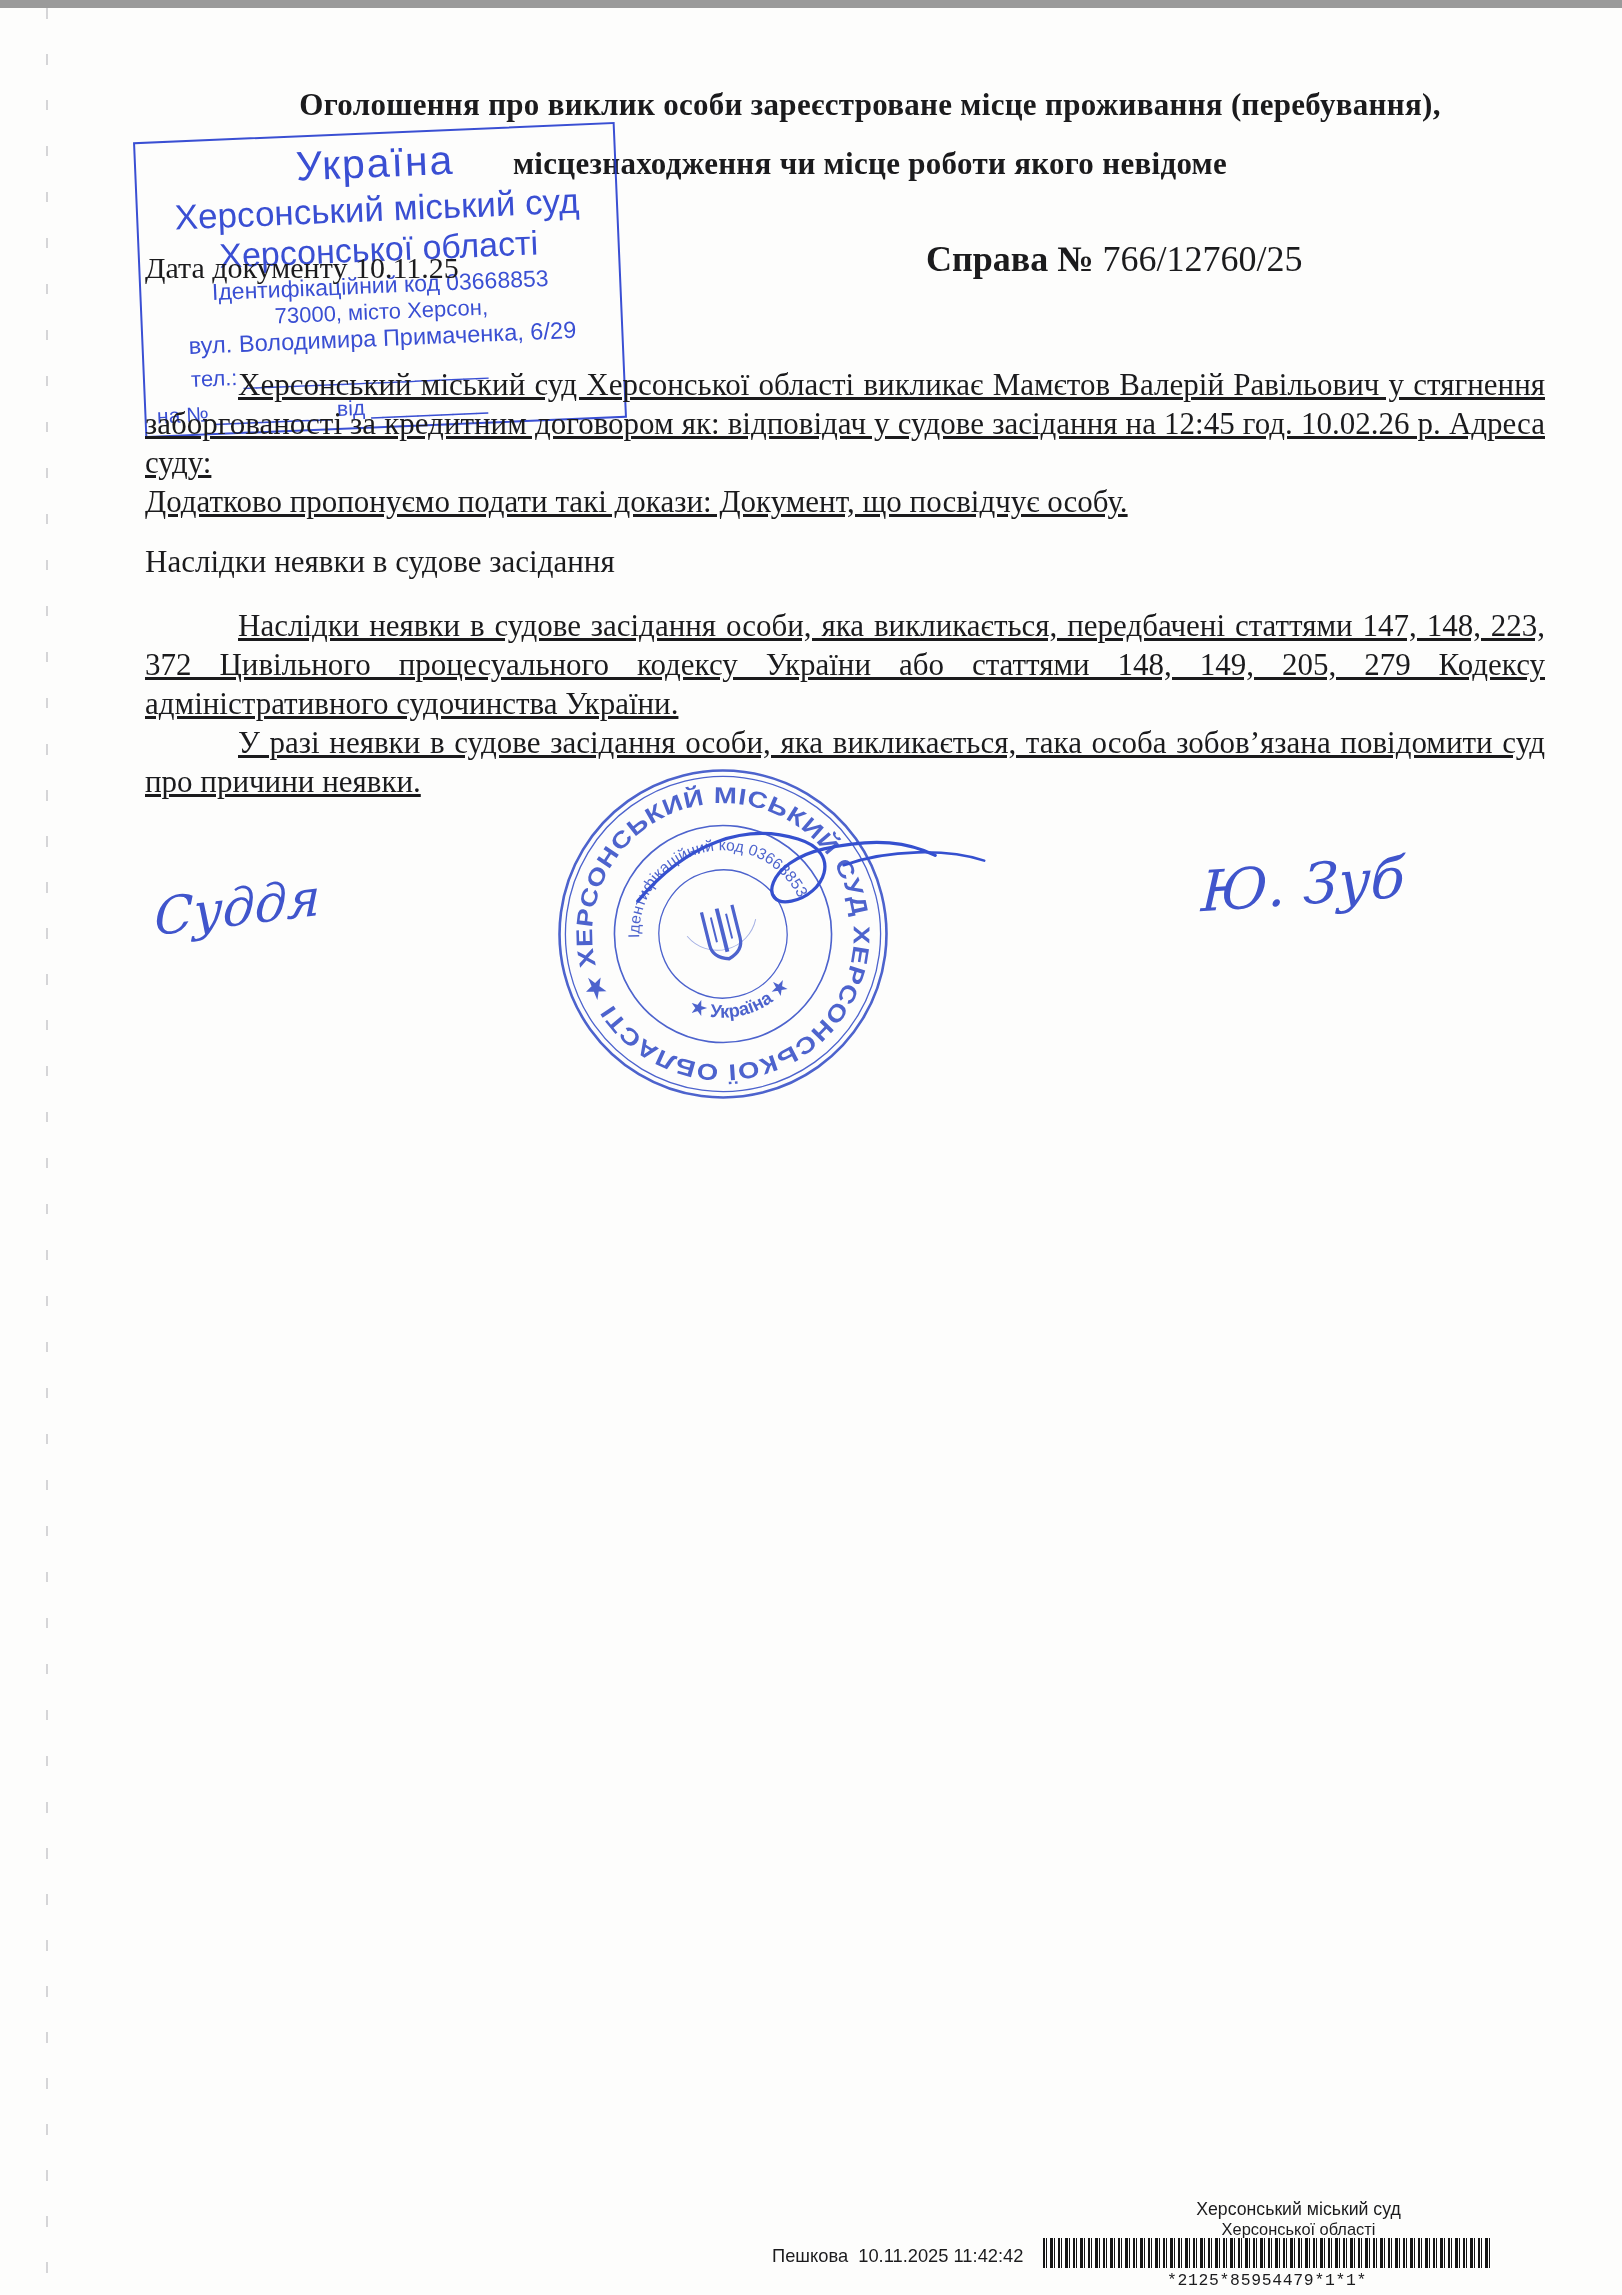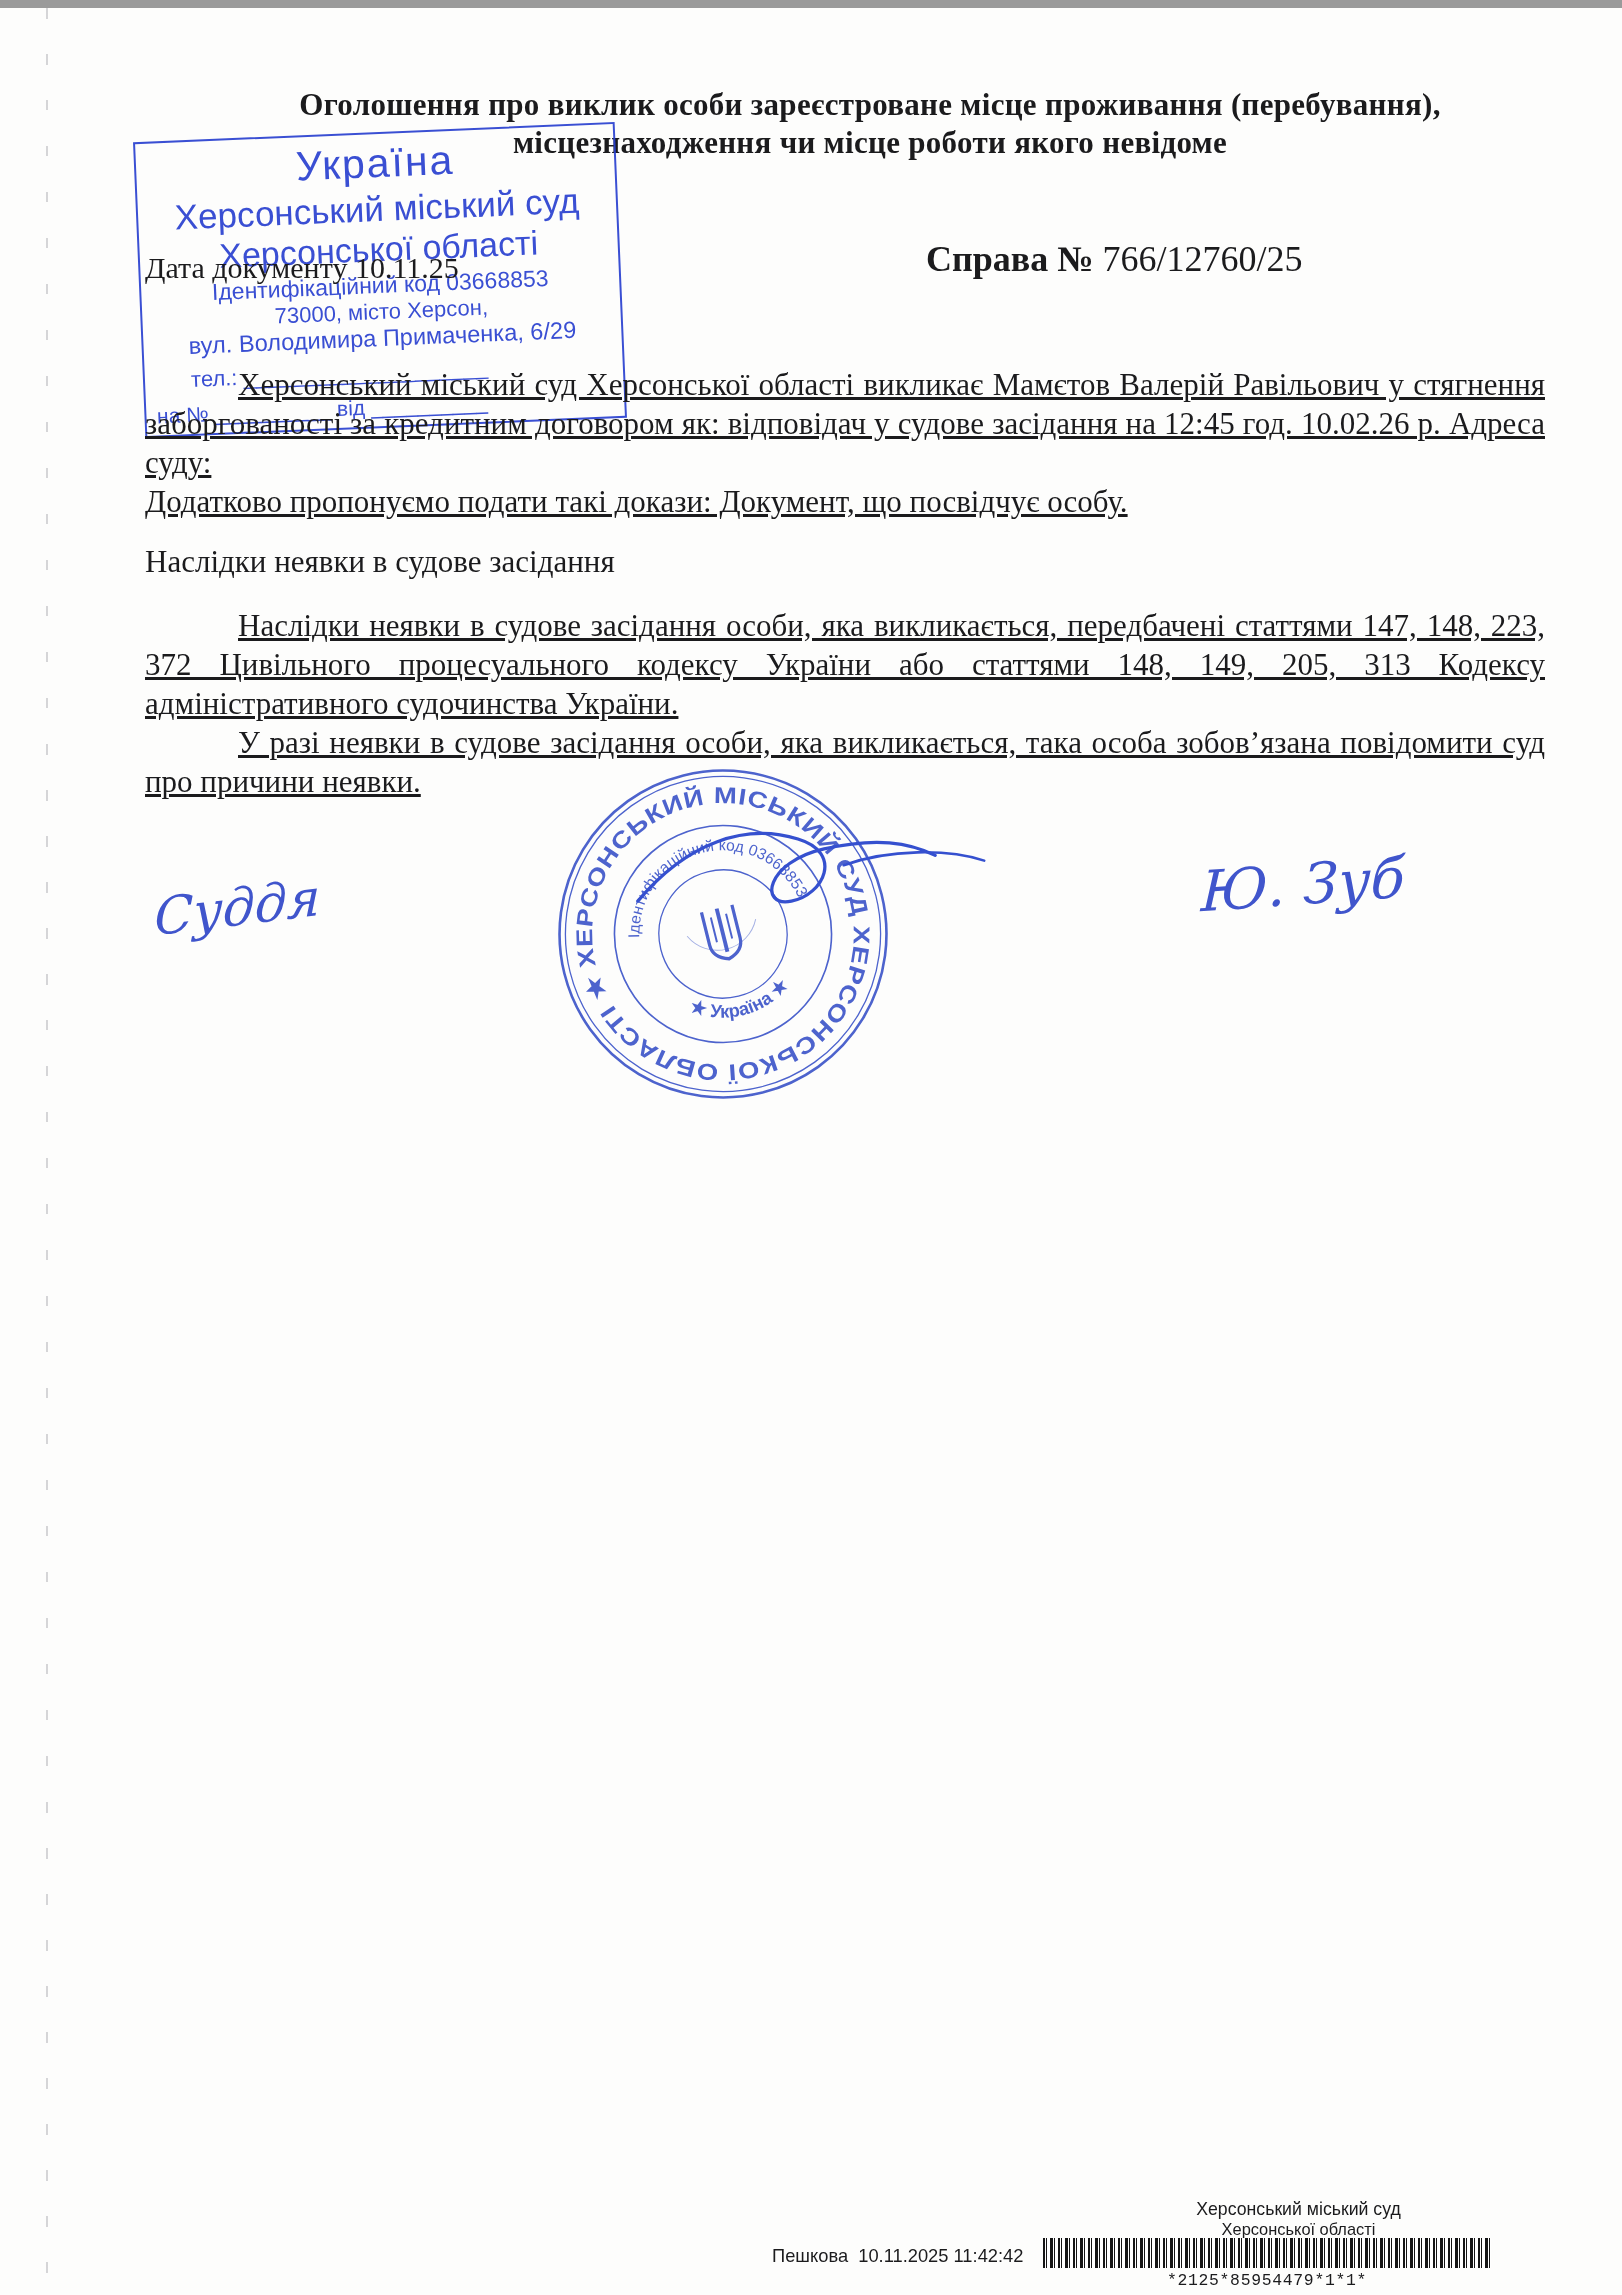"місцезнаходження чи місце роботи якого" .t2 { top: 117px -> 138px }
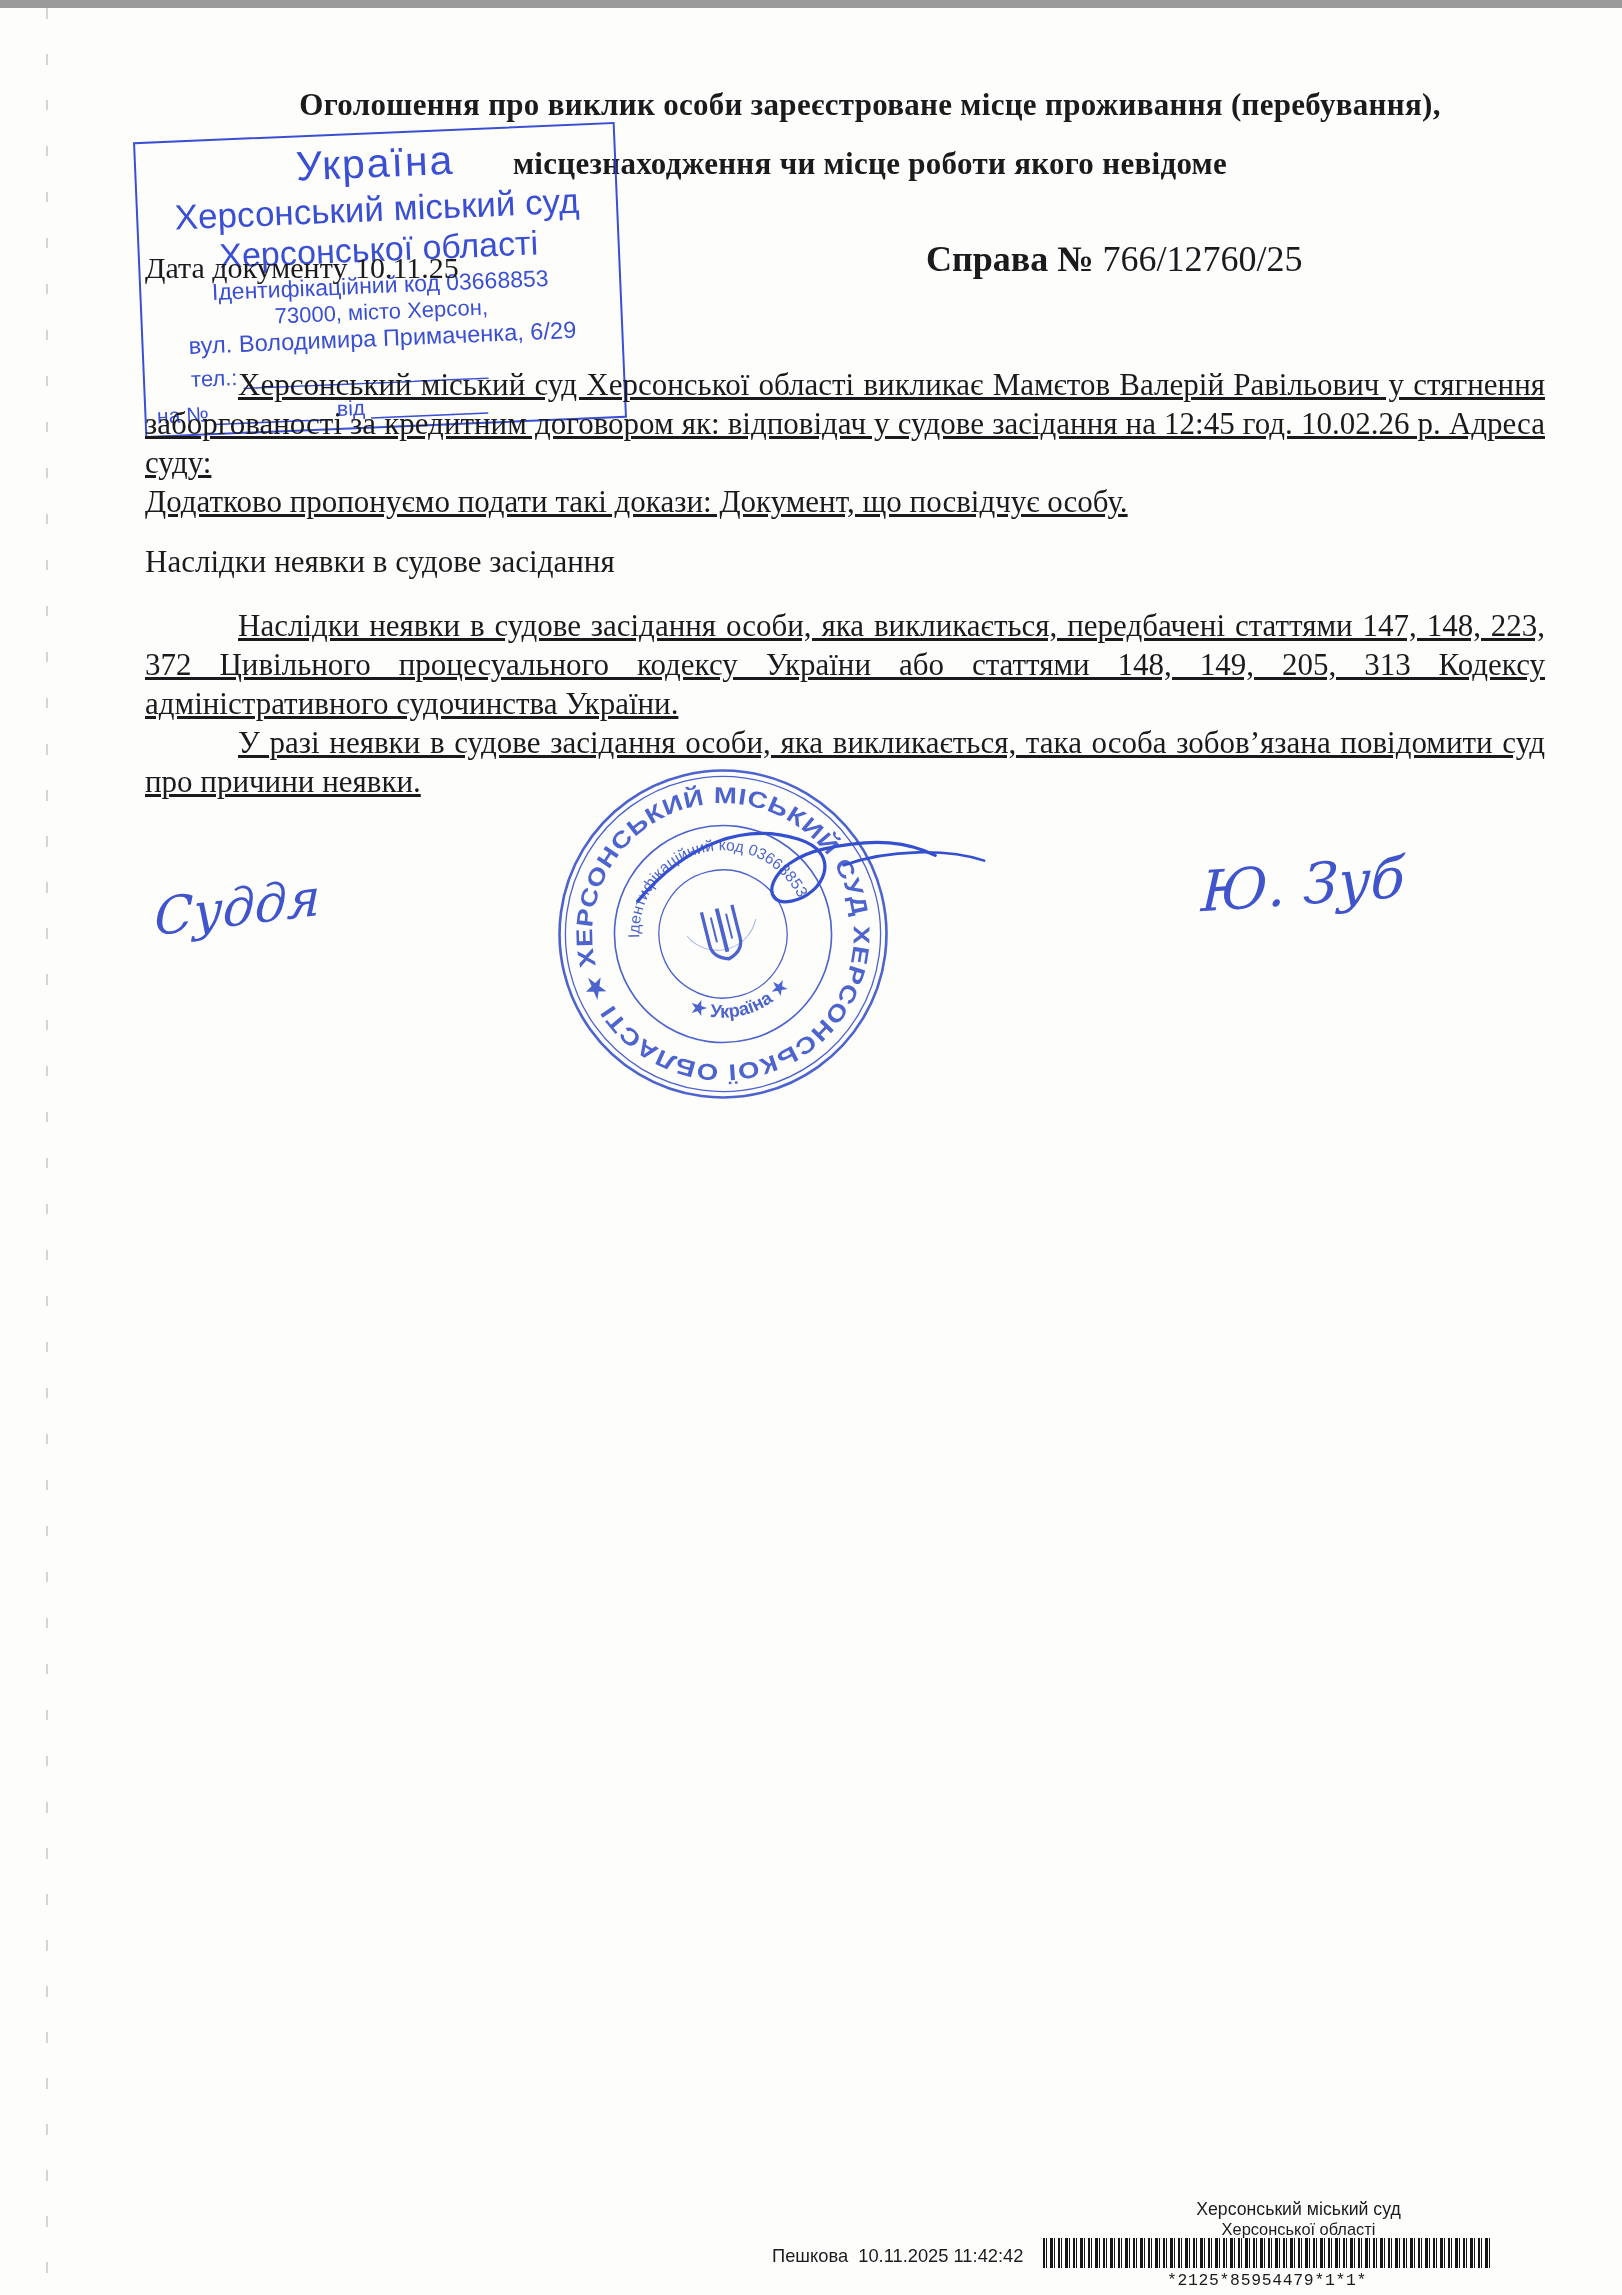"Наслідки неявки в судове засідання особи," p.p { text: 313 -> 279 }
